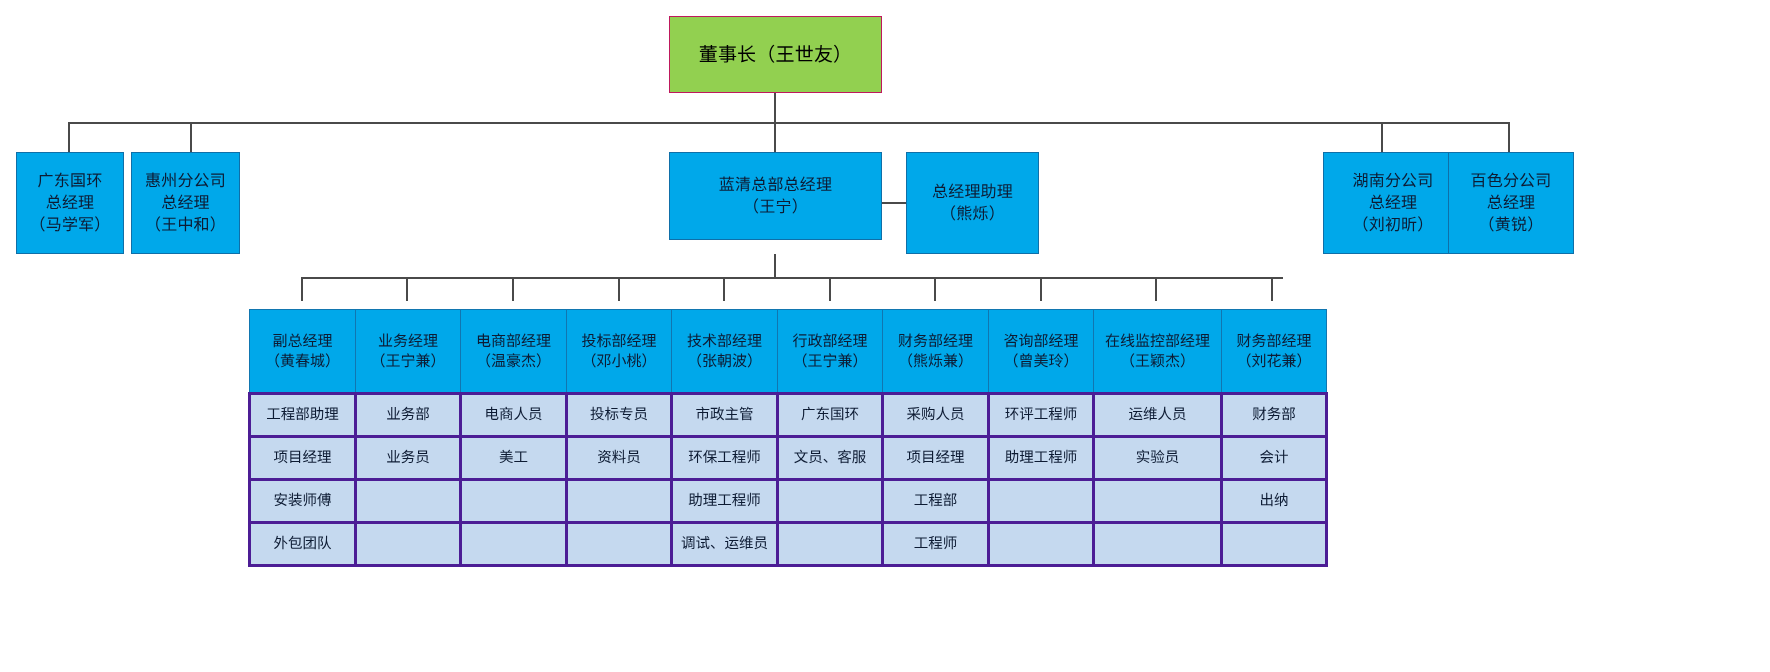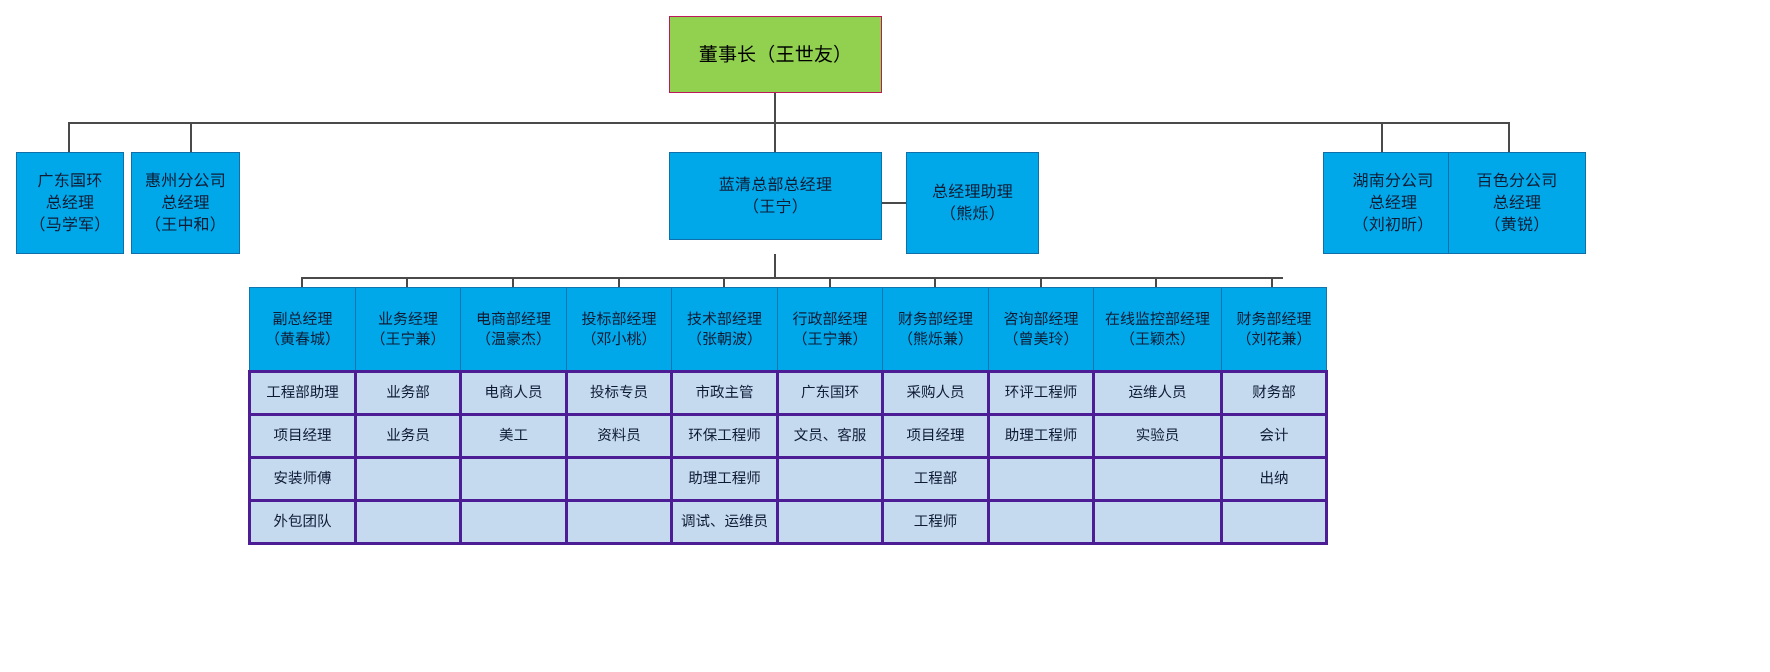"百色分公司" div.node { width: 138px -> 126px }
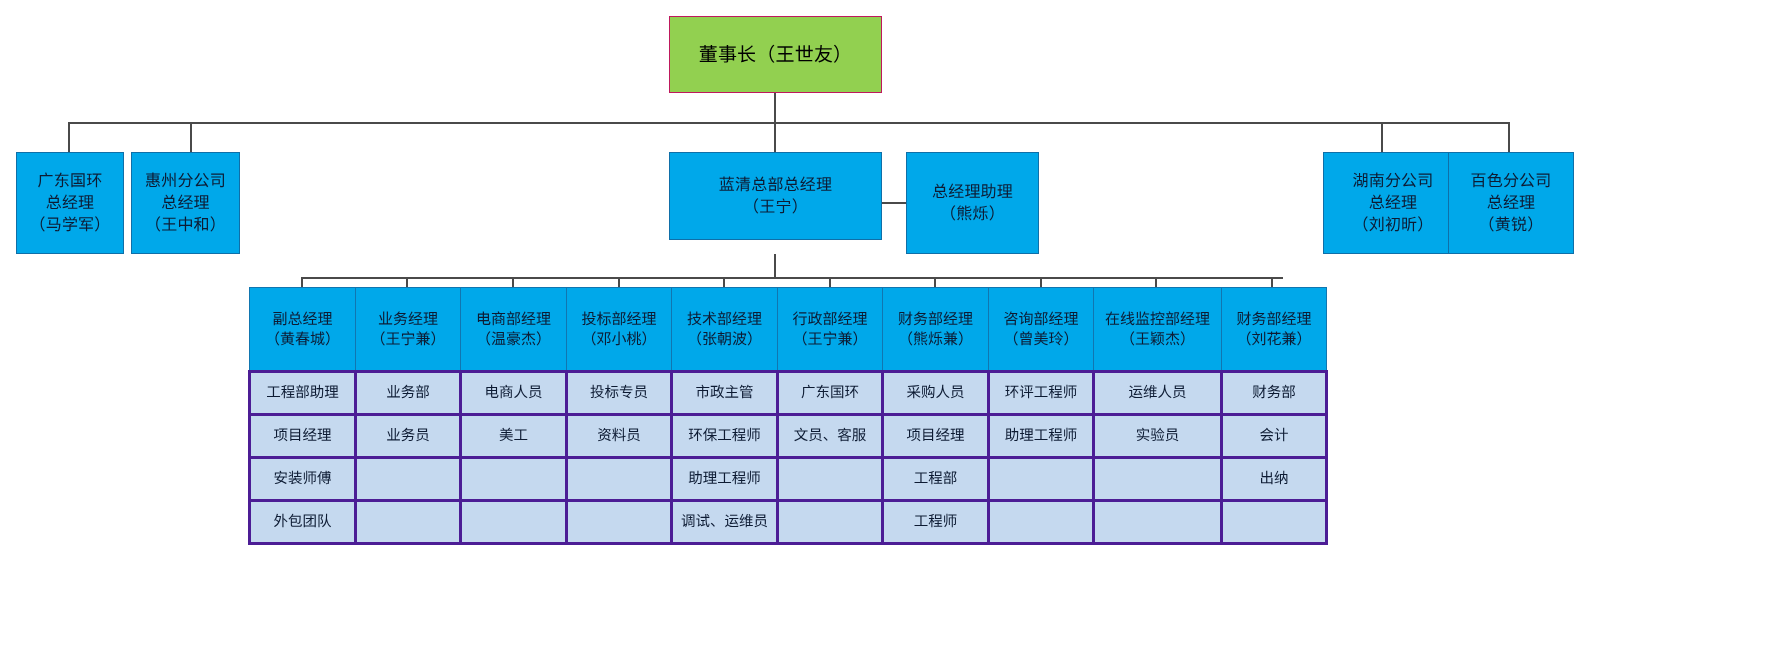"副总经理" #dept-grid { top: 287px -> 309px }
